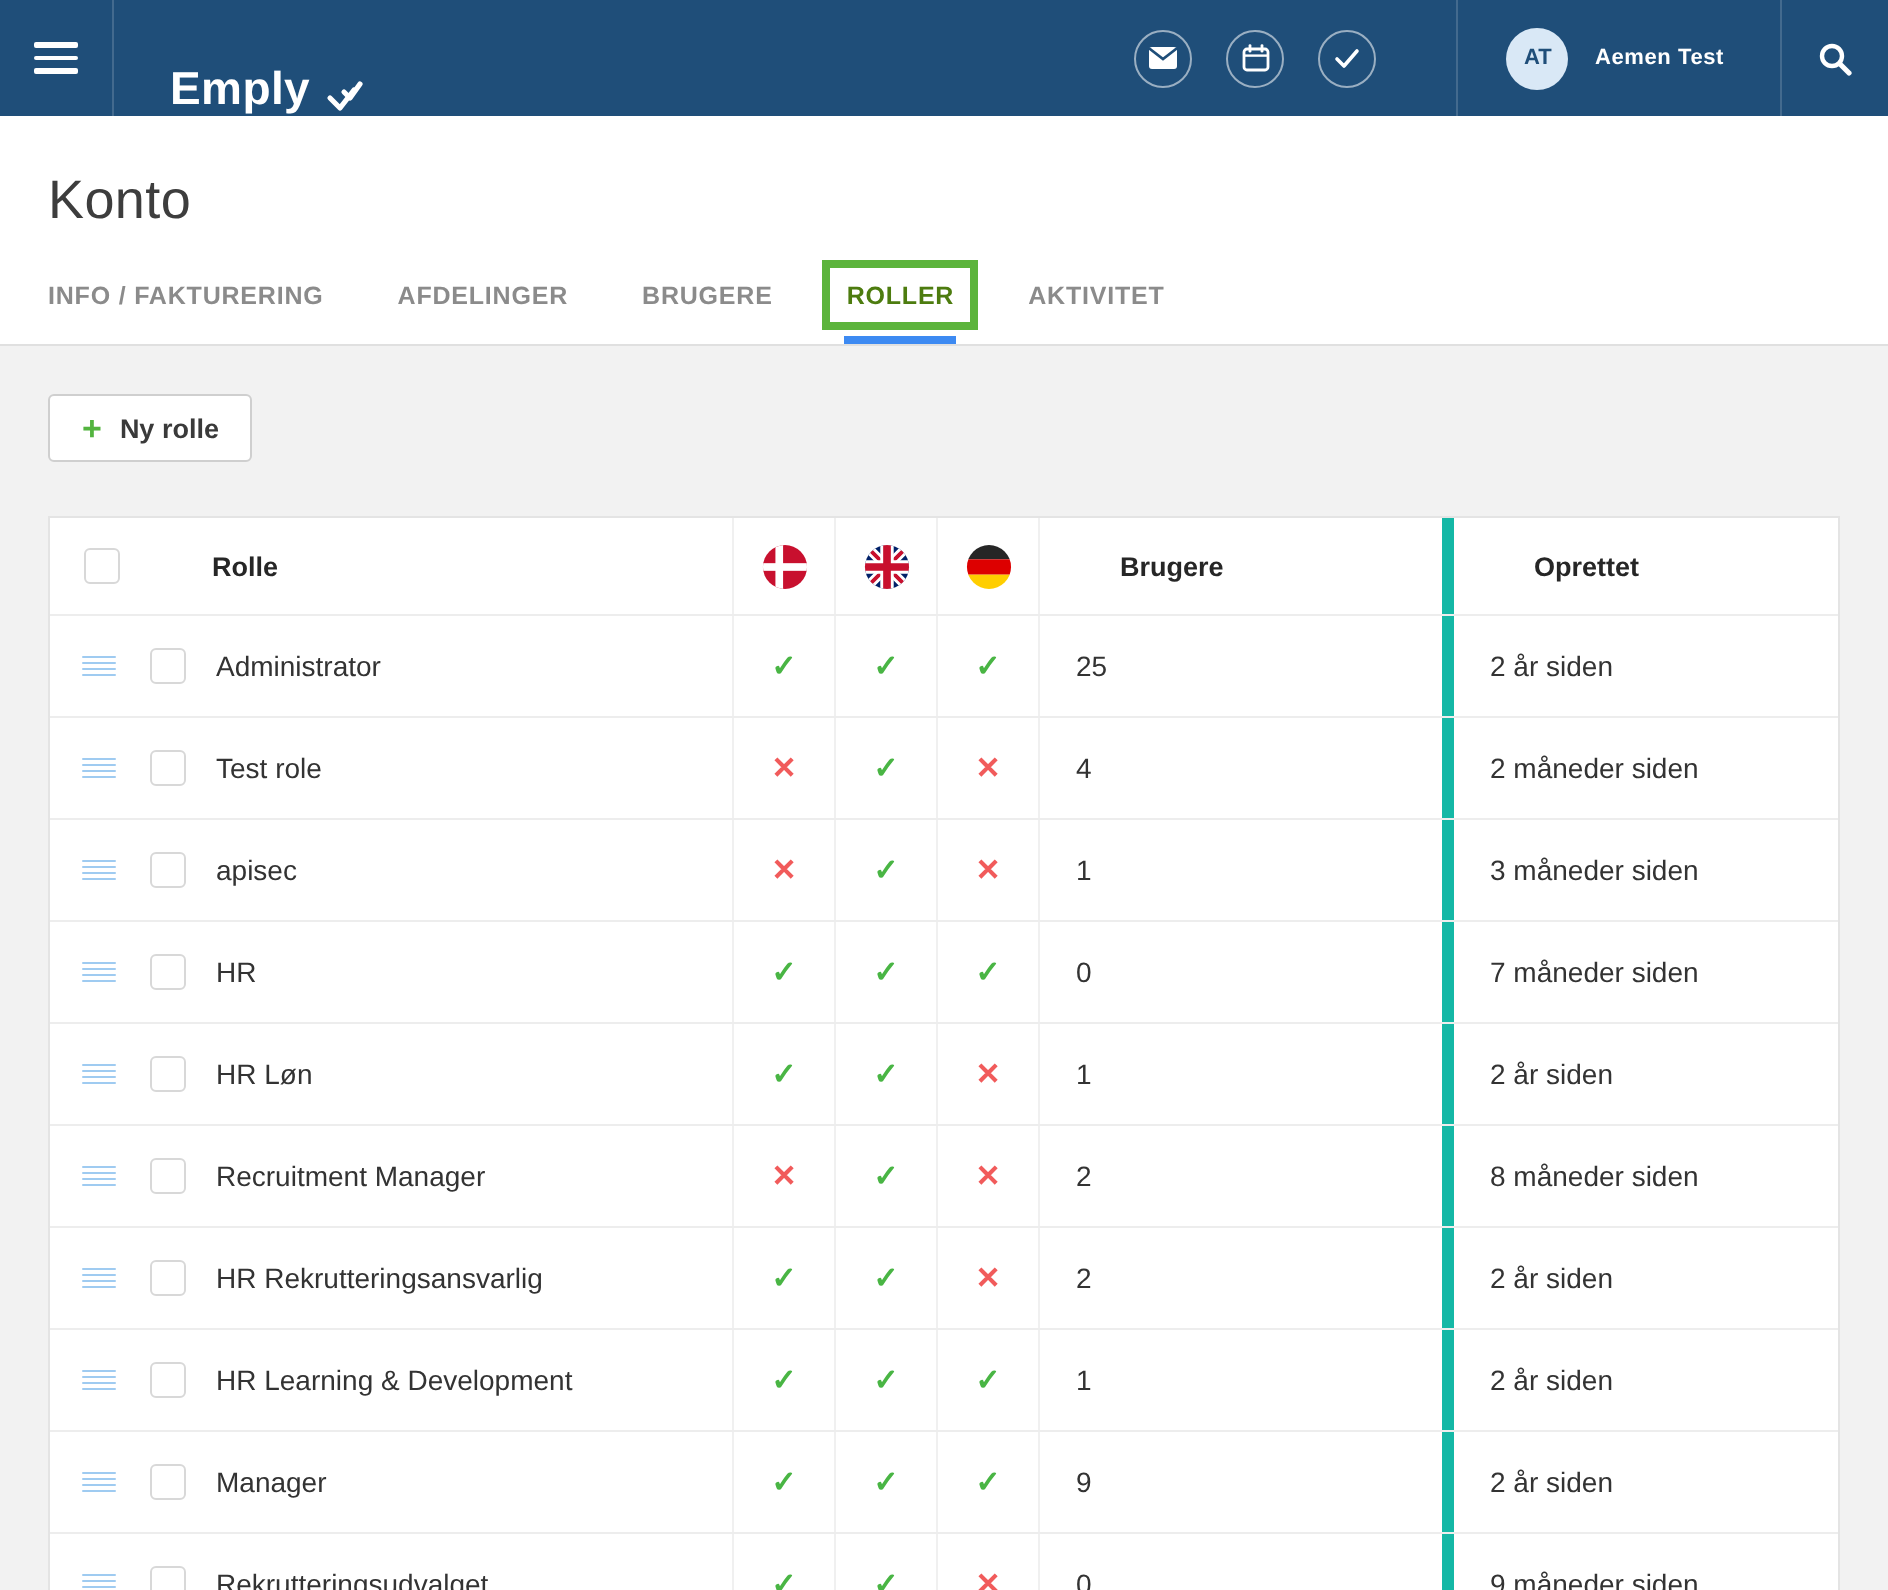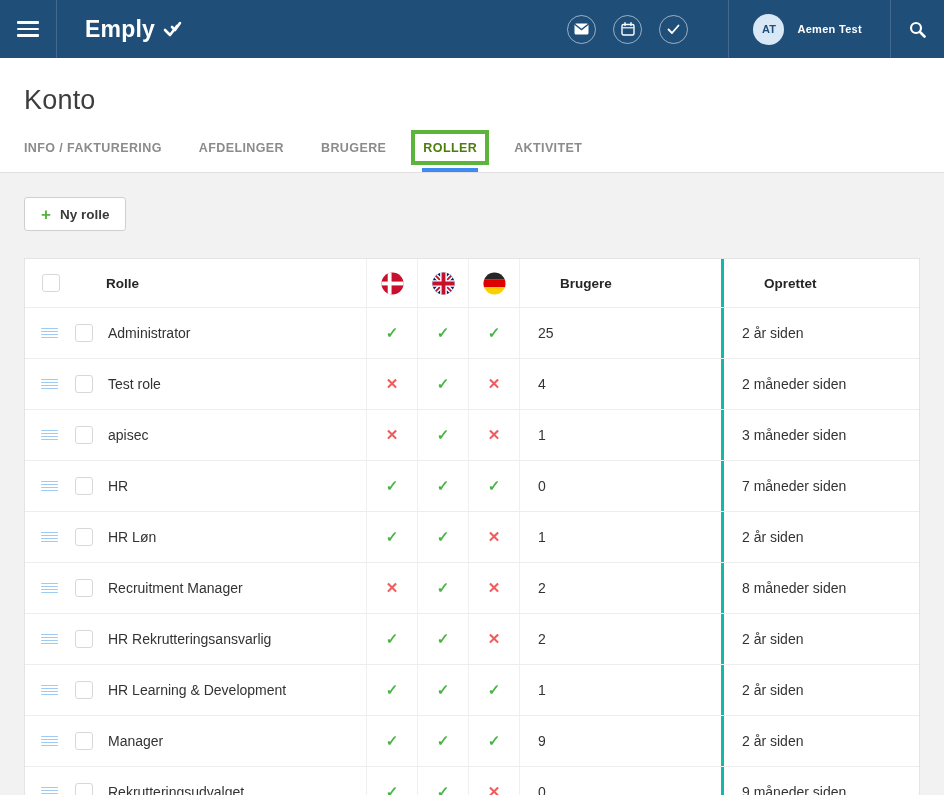"Emply" .brand { align-items: center -> flex-end }
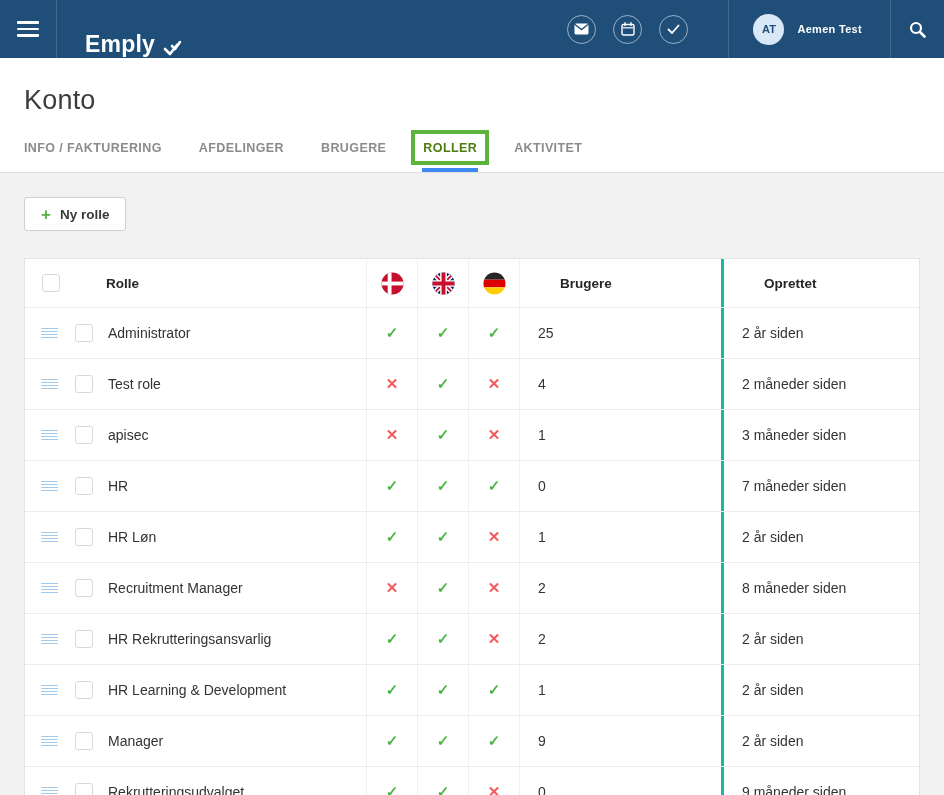"Oprettet" .col-created { border-left: 3px solid #14b8a6 -> 6px solid #14b8a6 }
